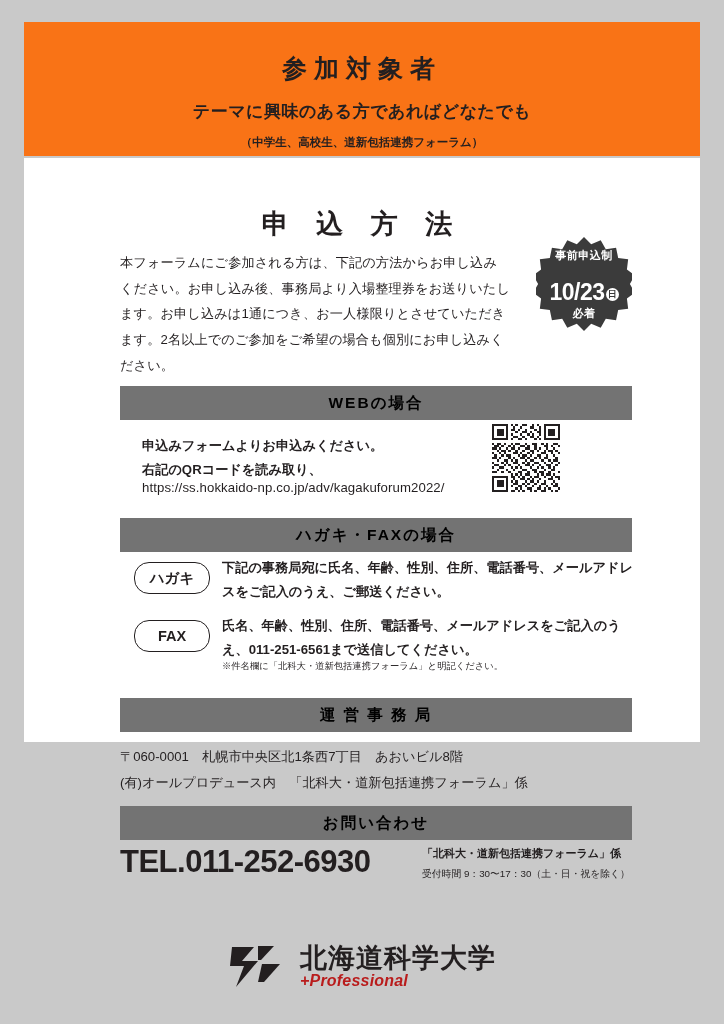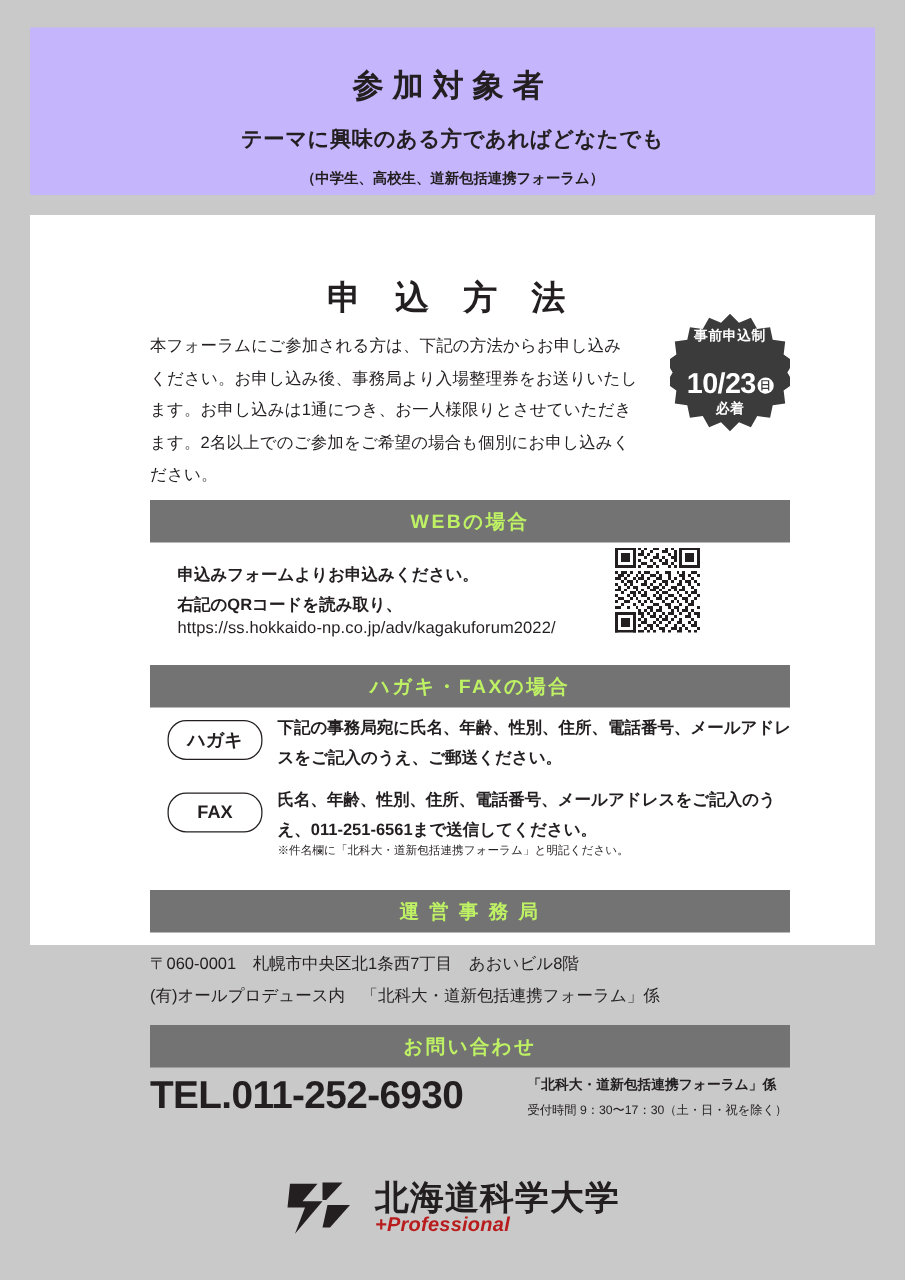"参加対象者" .panel-top { background: #c4b5fd -> #f97316 }
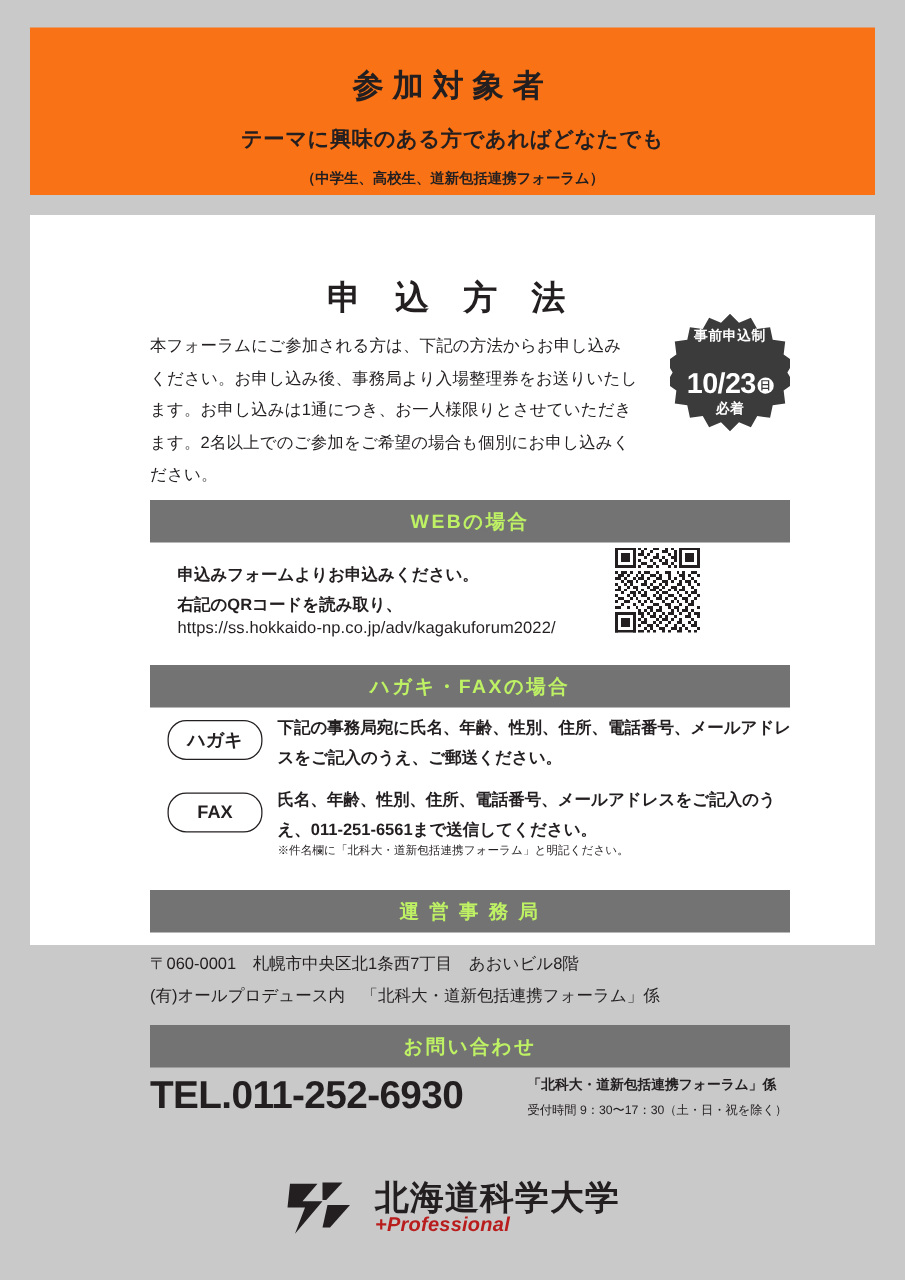"申 込 方 法" .panel-main { top: 172px -> 158px }
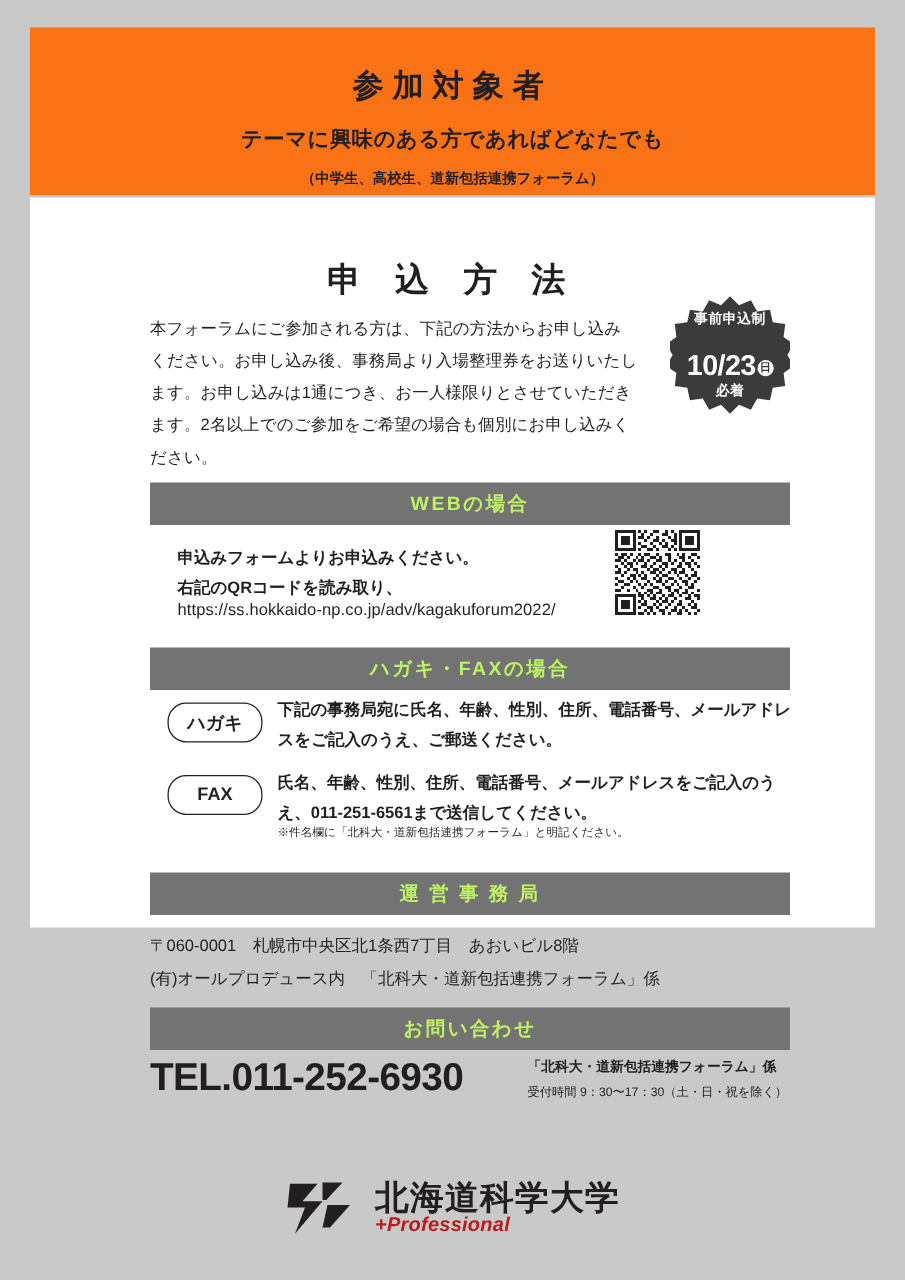"WEBの場合" .bar { color: #bef264 -> #000000 }
